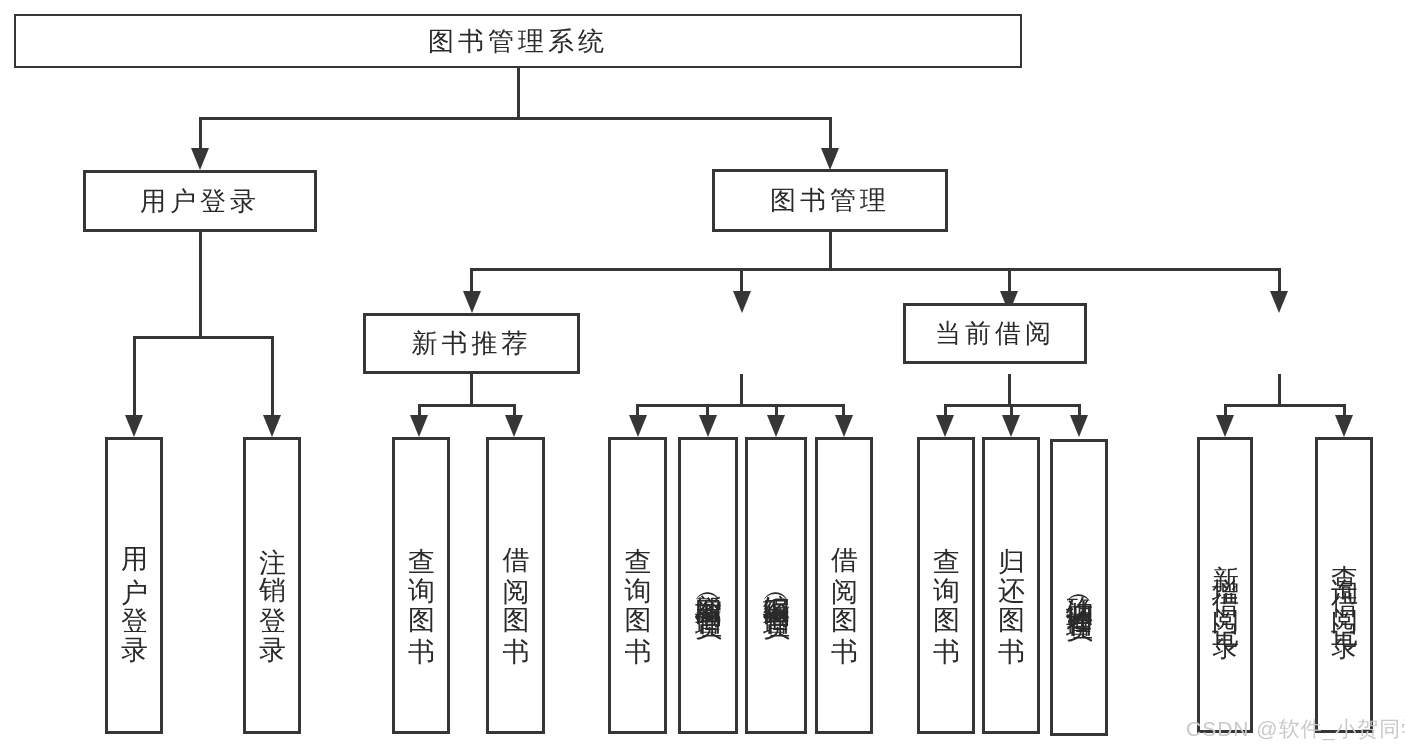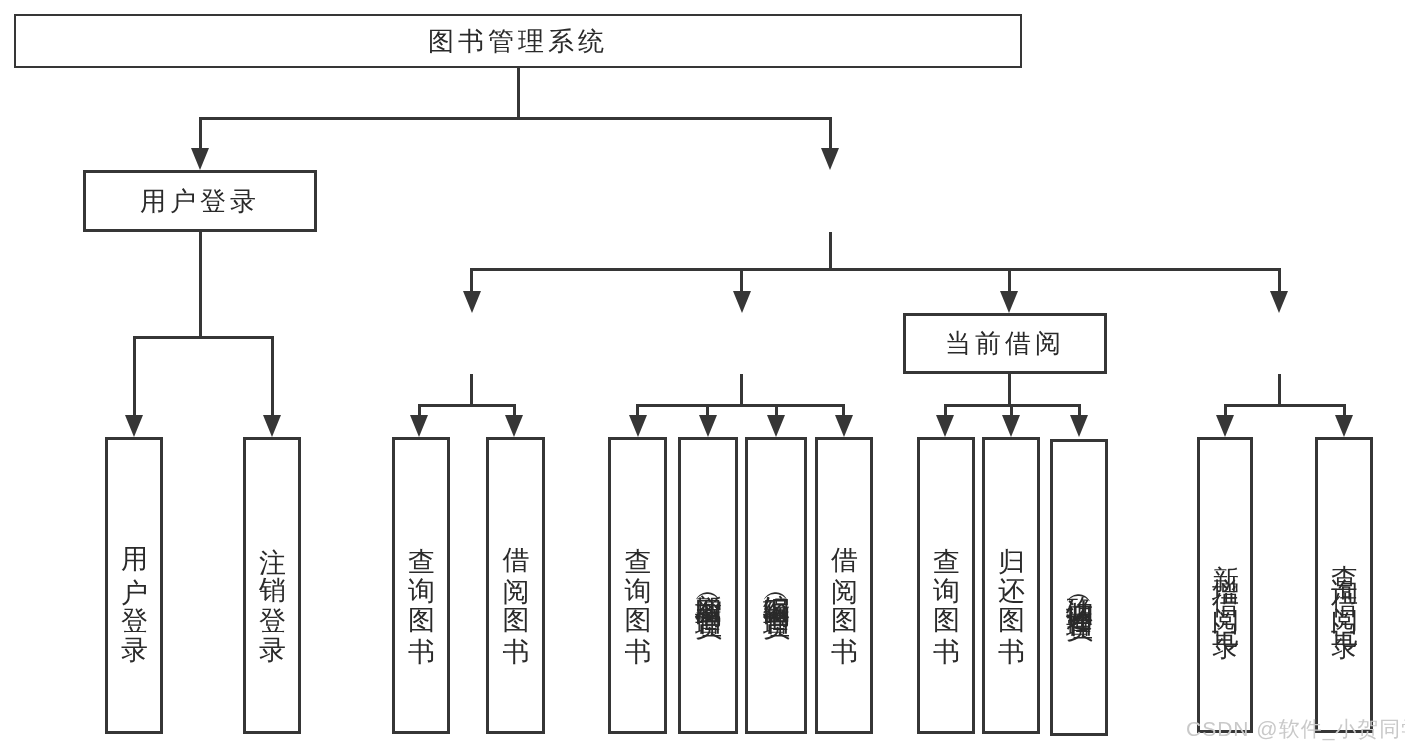"图书管理" div.box { html: none -> <div> <span>图书管理</span> </div> }
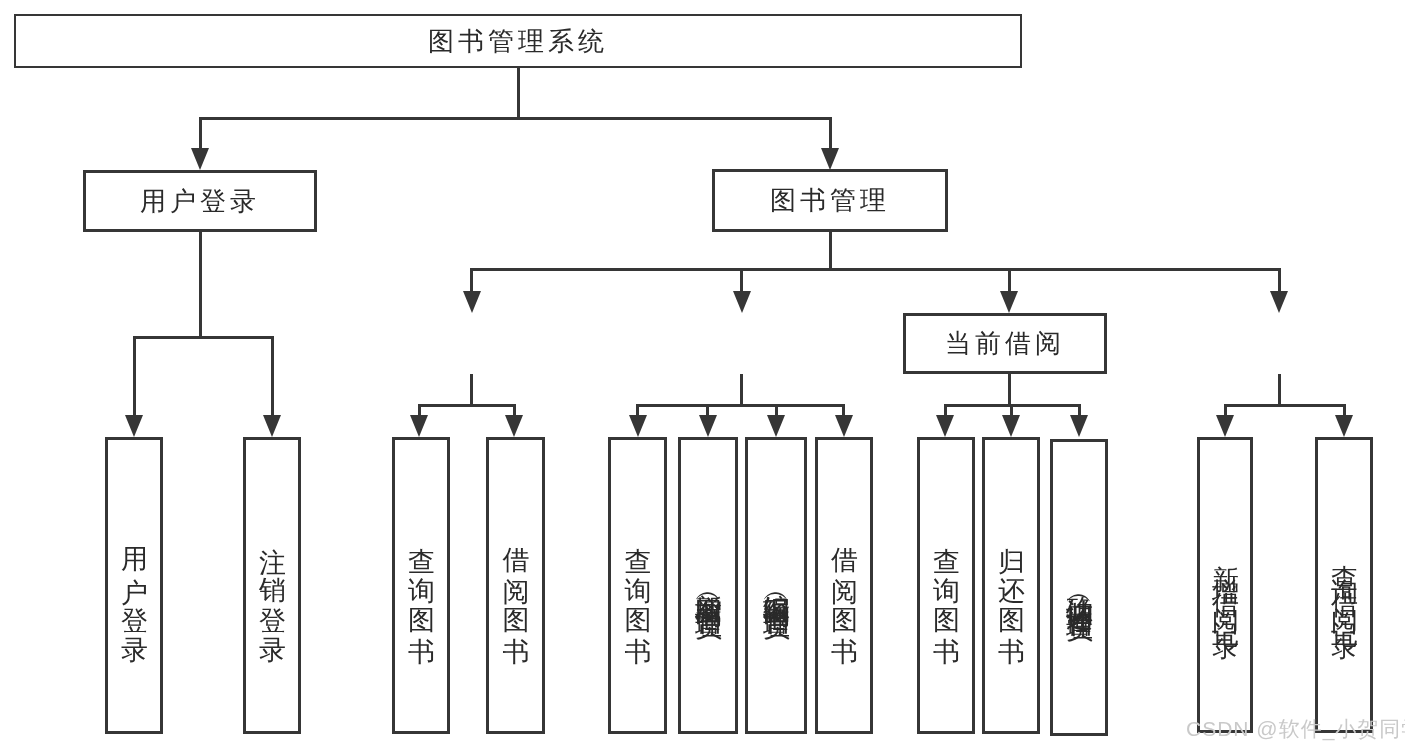"新书推荐" div.box { html: none -> <div> <span>新书推荐</span> </div> }
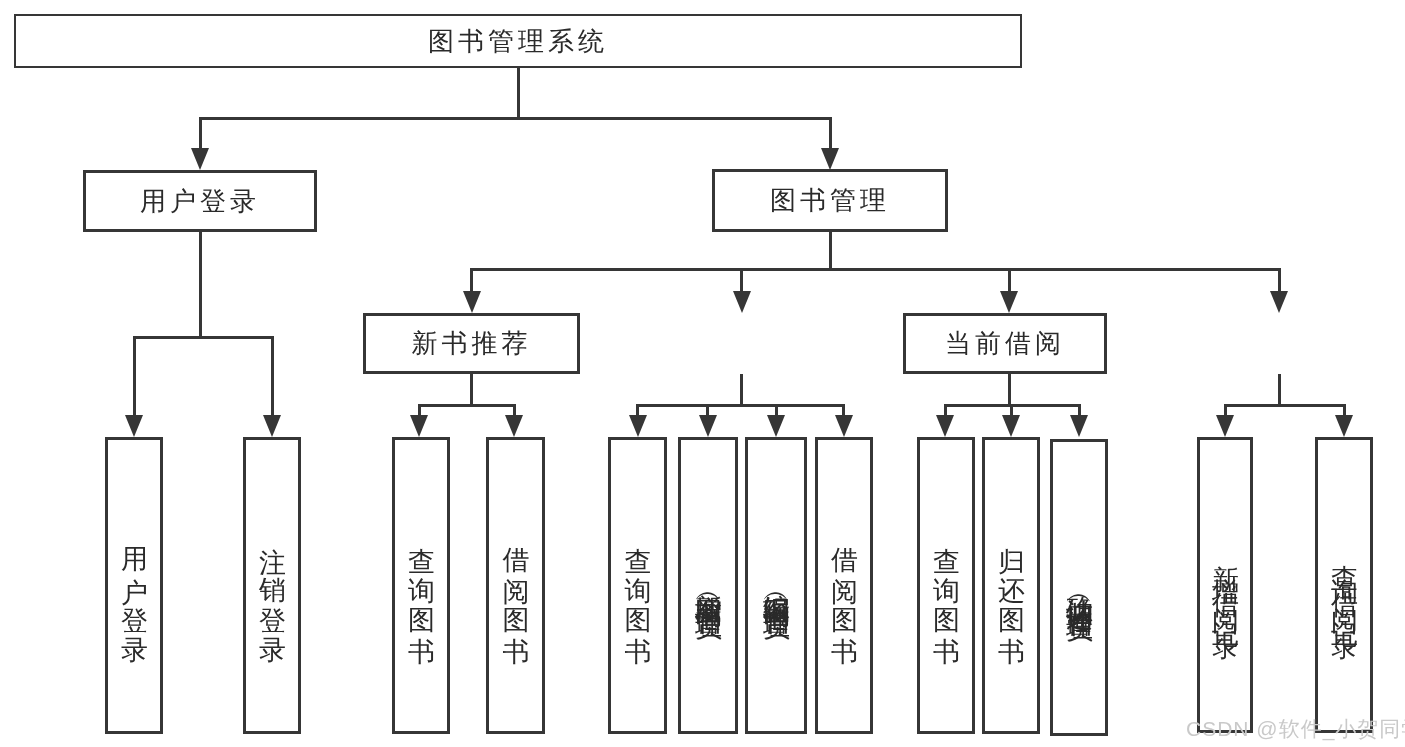"当前借阅" div.box { top: 313px -> 303px; width: 204px -> 184px }
